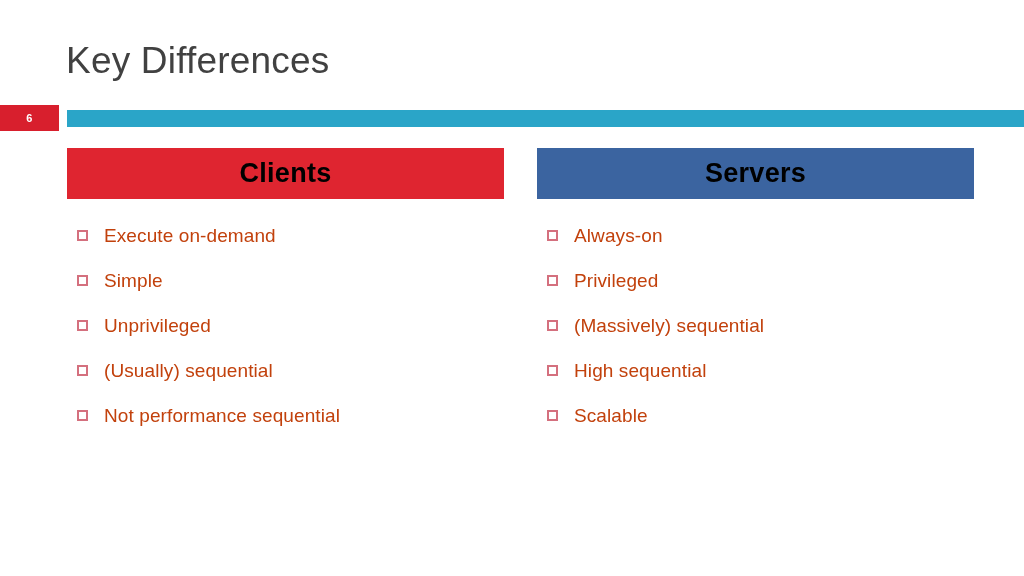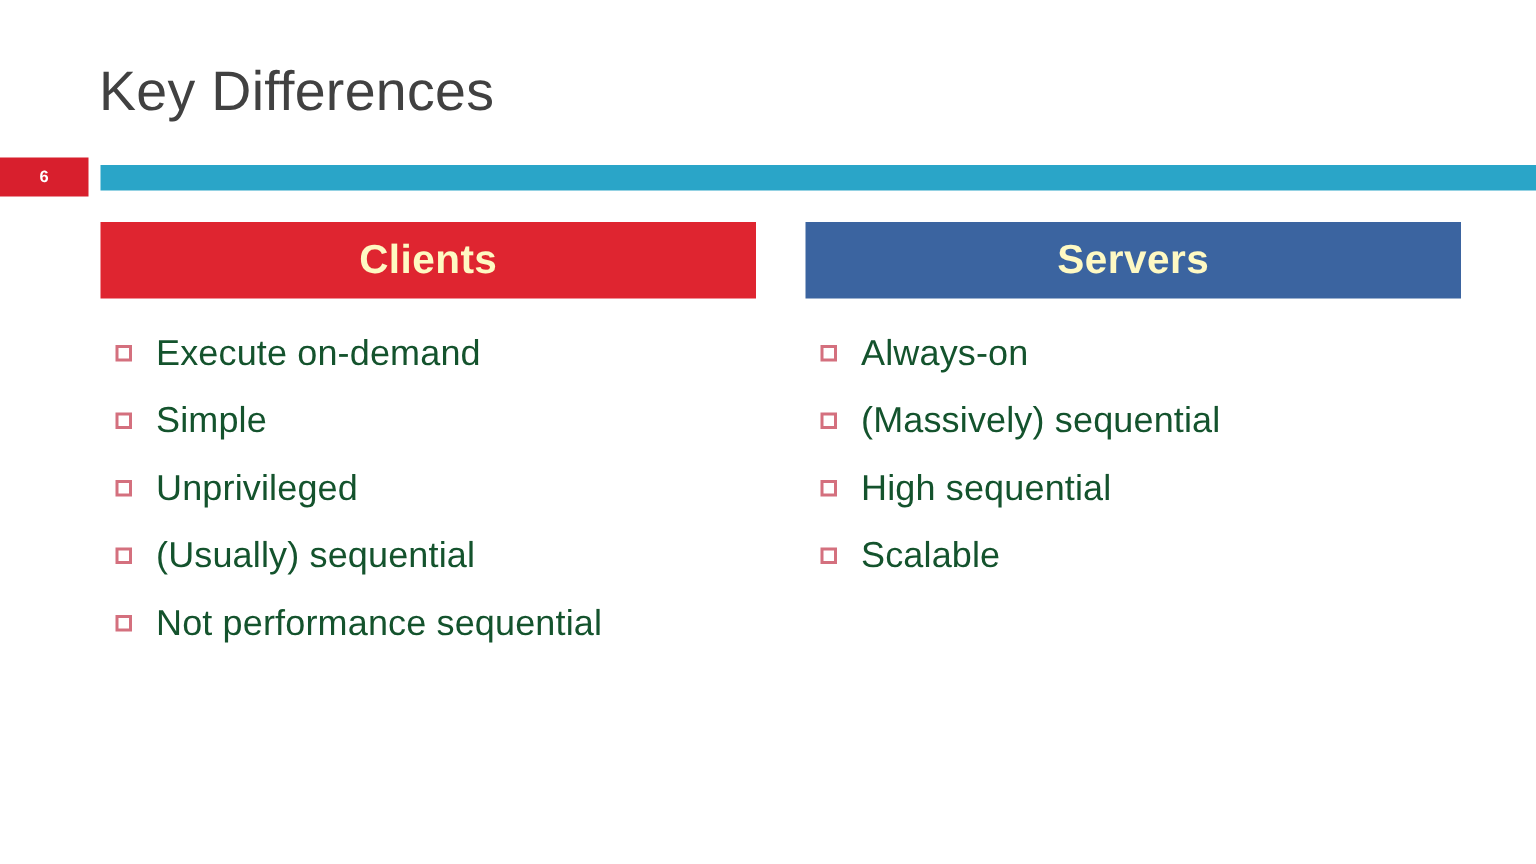"Clients" .column-header { color: #fef9c3 -> #000000 }
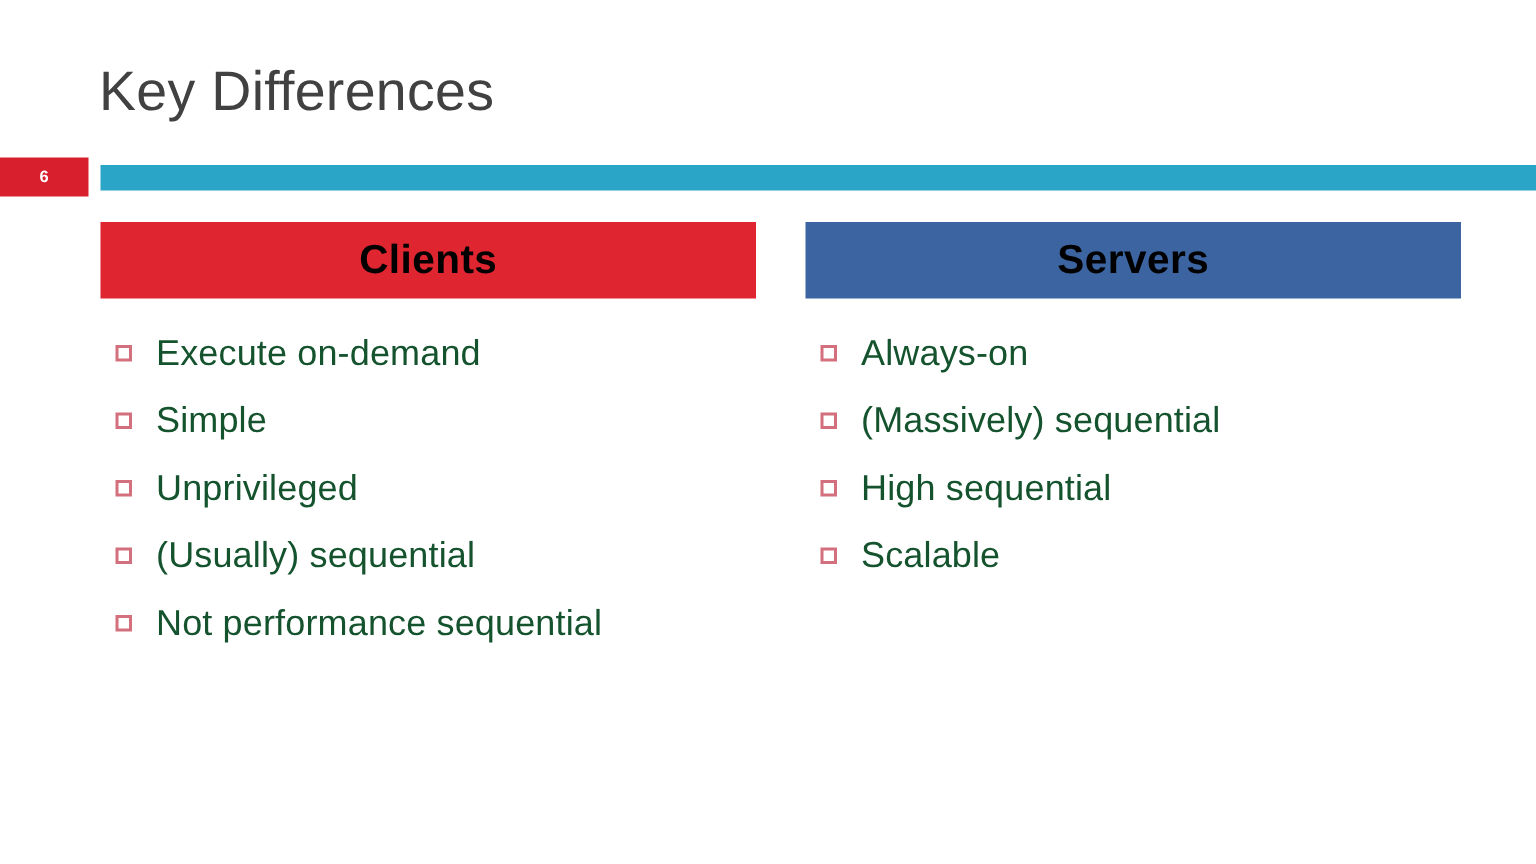"Execute on-demand" .bullet-text { color: #14532d -> #c2410c; font-size: 24px -> 19px }
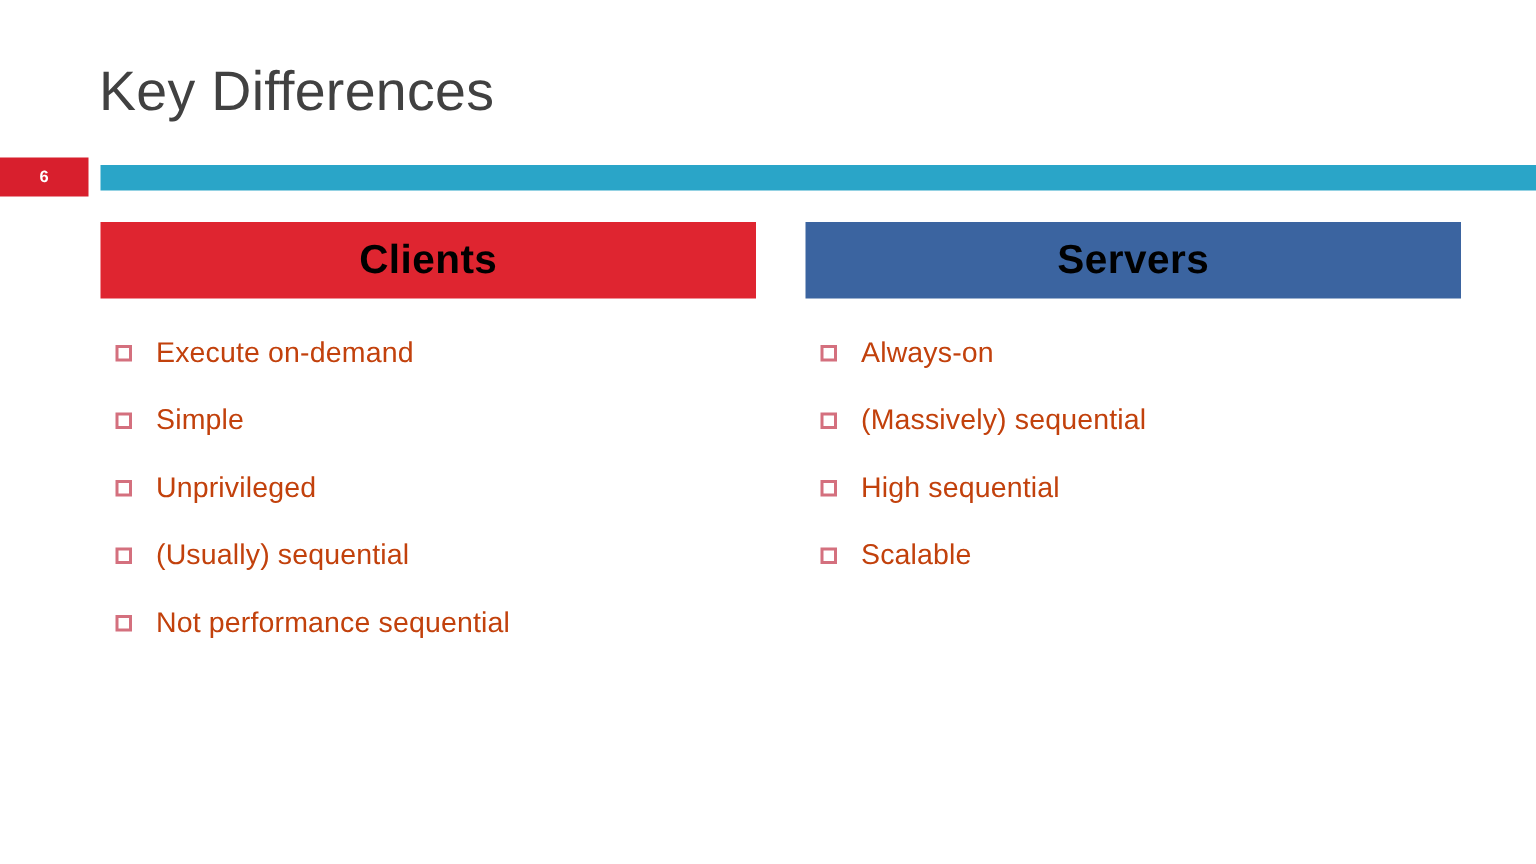"Privileged" li.bullet-item { html: none -> <li> <span></span> <span>Privileged</span> </li> }
